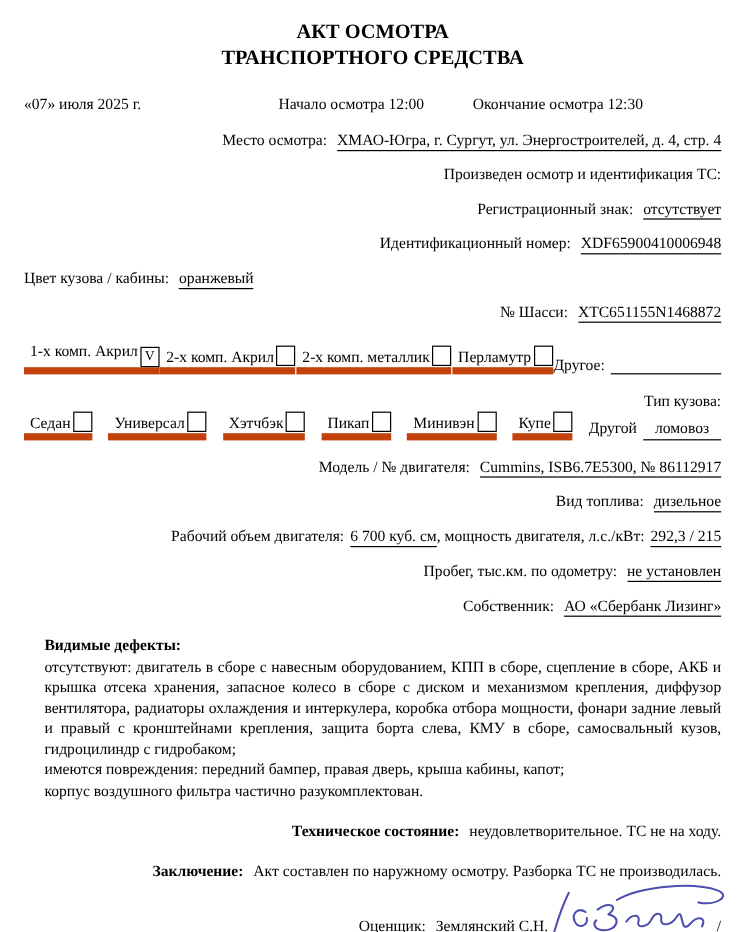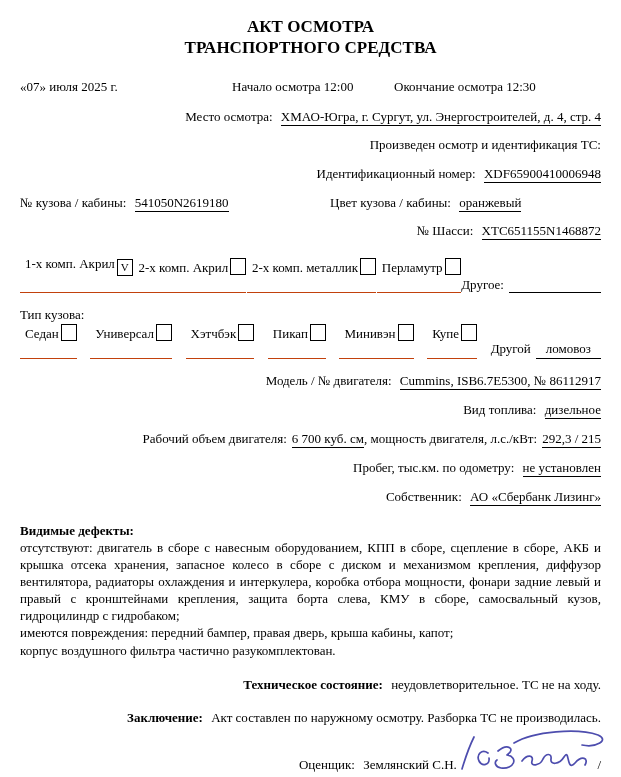"Регистрационный знак: отсутствует" p { html: none -> <p> <span>Регистрационный знак:</span> <span>отсутствует</span> </p> }
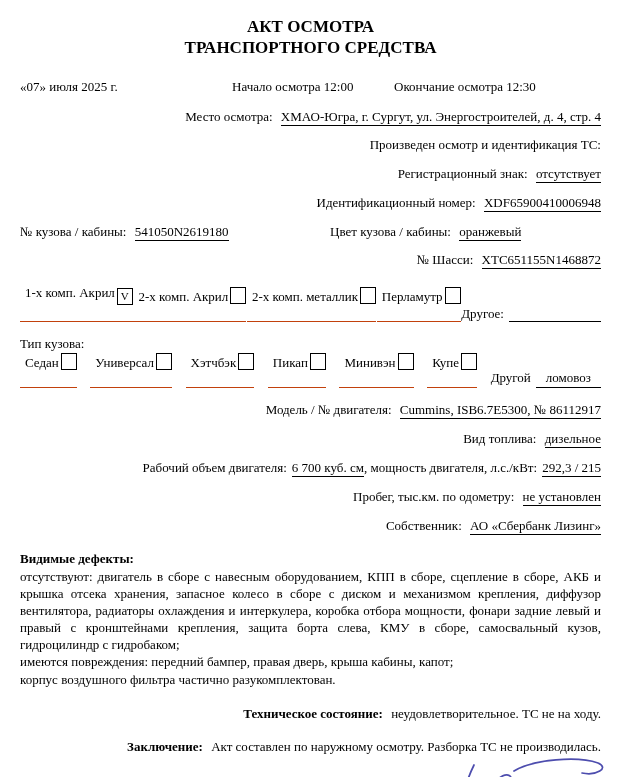"№ кузова / кабины: 541050N2619180" span.col-a { html: <span> <span>№ кузова / кабины:</span> <span>541050N2619180</span> </span> -> none }
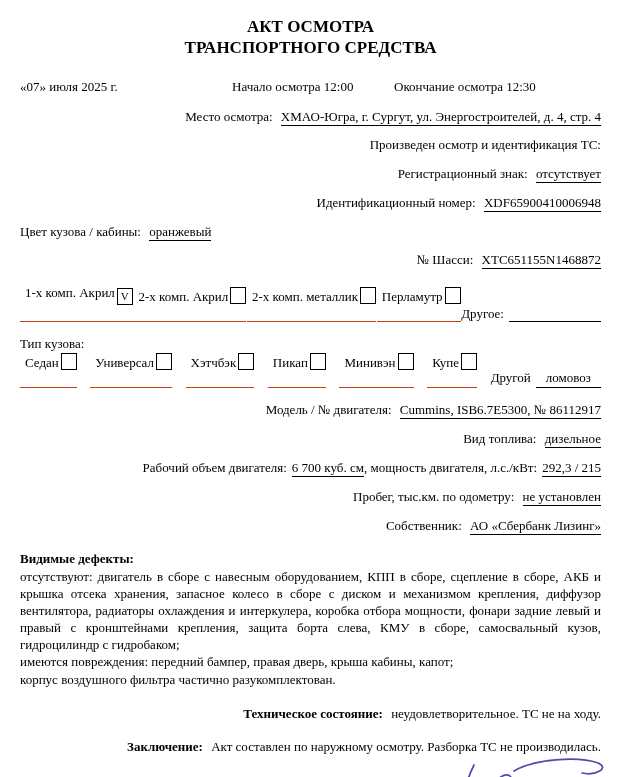"1-х комп. Акрил V" .opt { border-bottom: 1px solid #c2410c -> 6px solid #c2410c; padding: 0 0 16px 5px -> 0 0 0 5px }
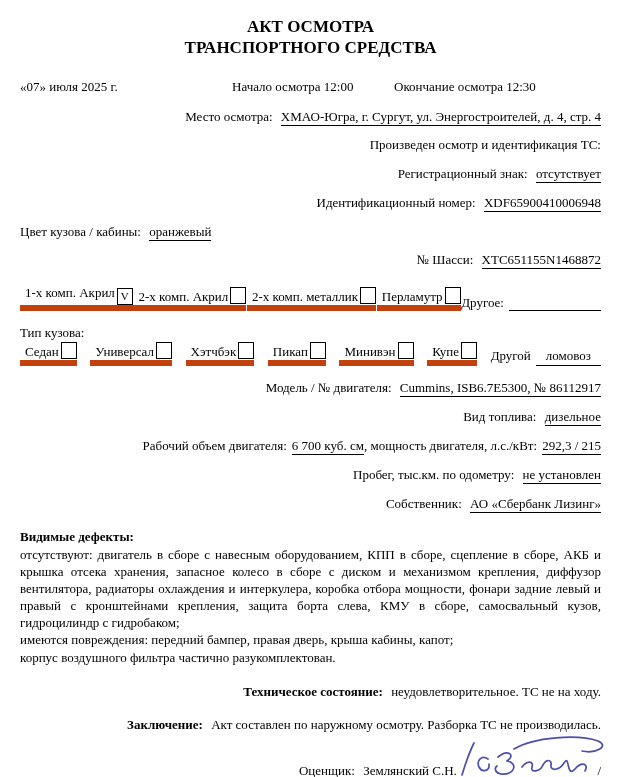"Тип кузова:" .type-label { text-align: none -> right }
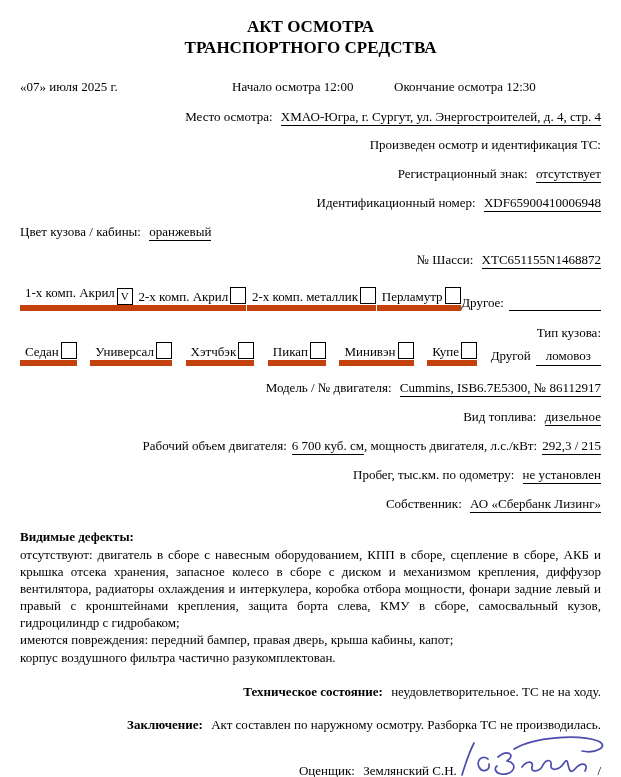"Видимые дефекты:" div.defects { margin-left: none -> 17px }
